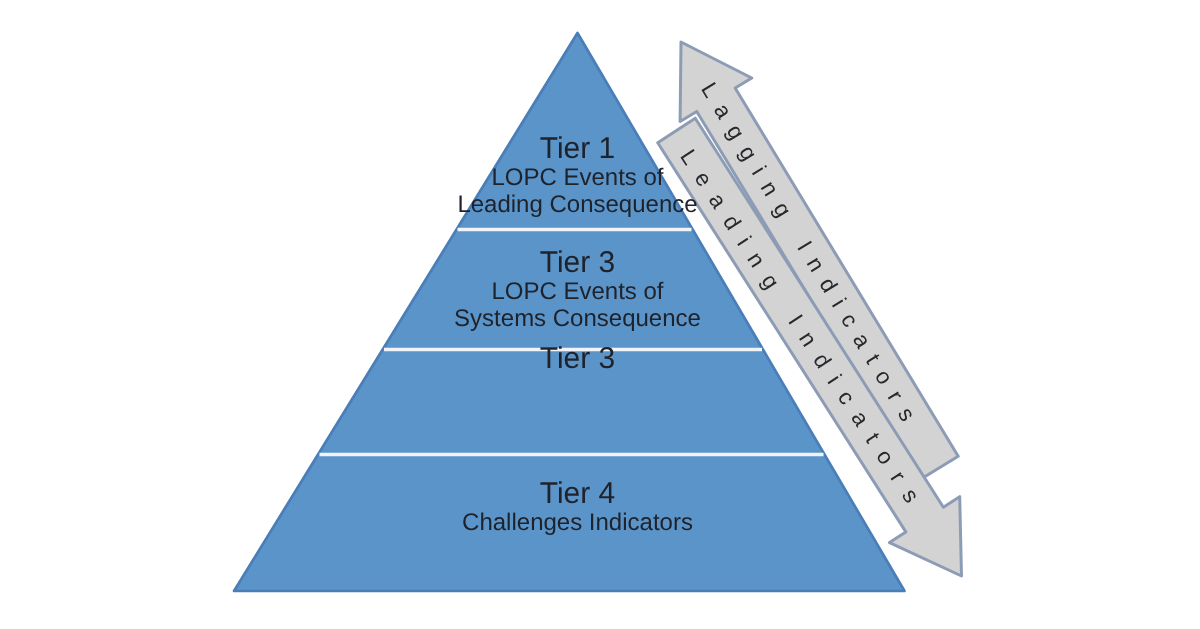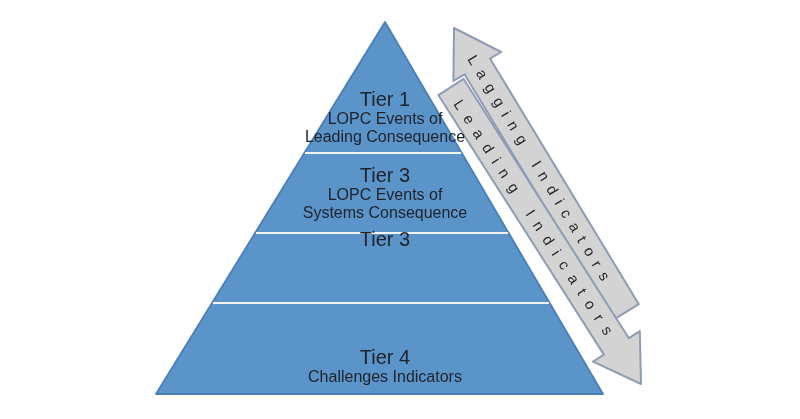"Tier 4" #tier4 { margin-top: 28px -> none }
